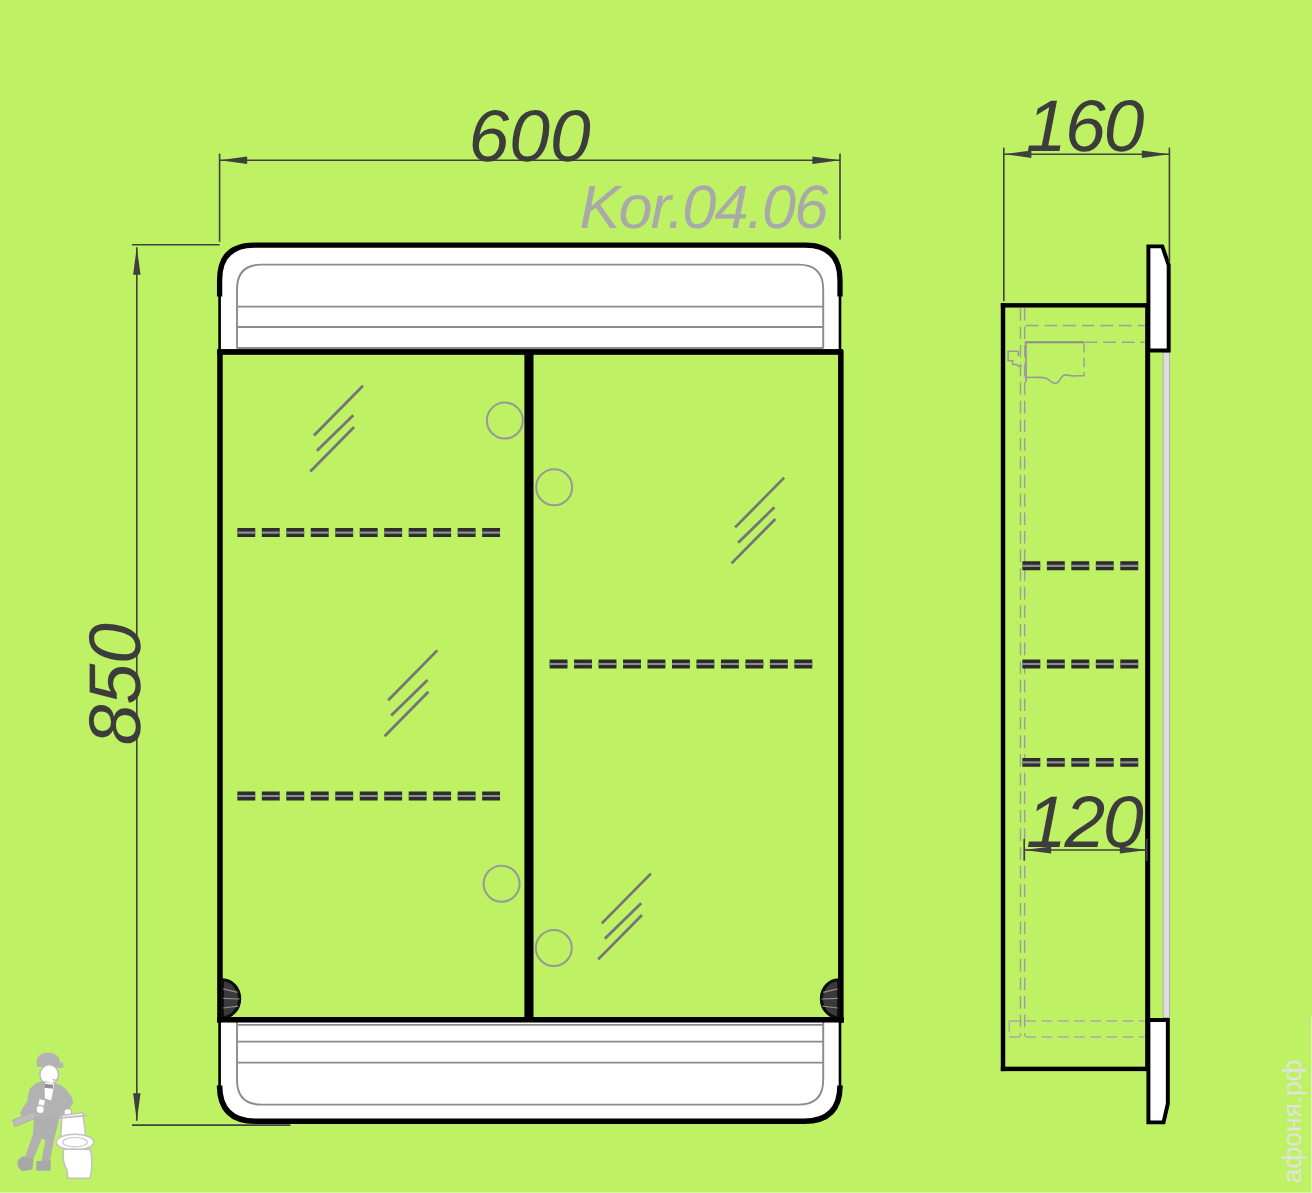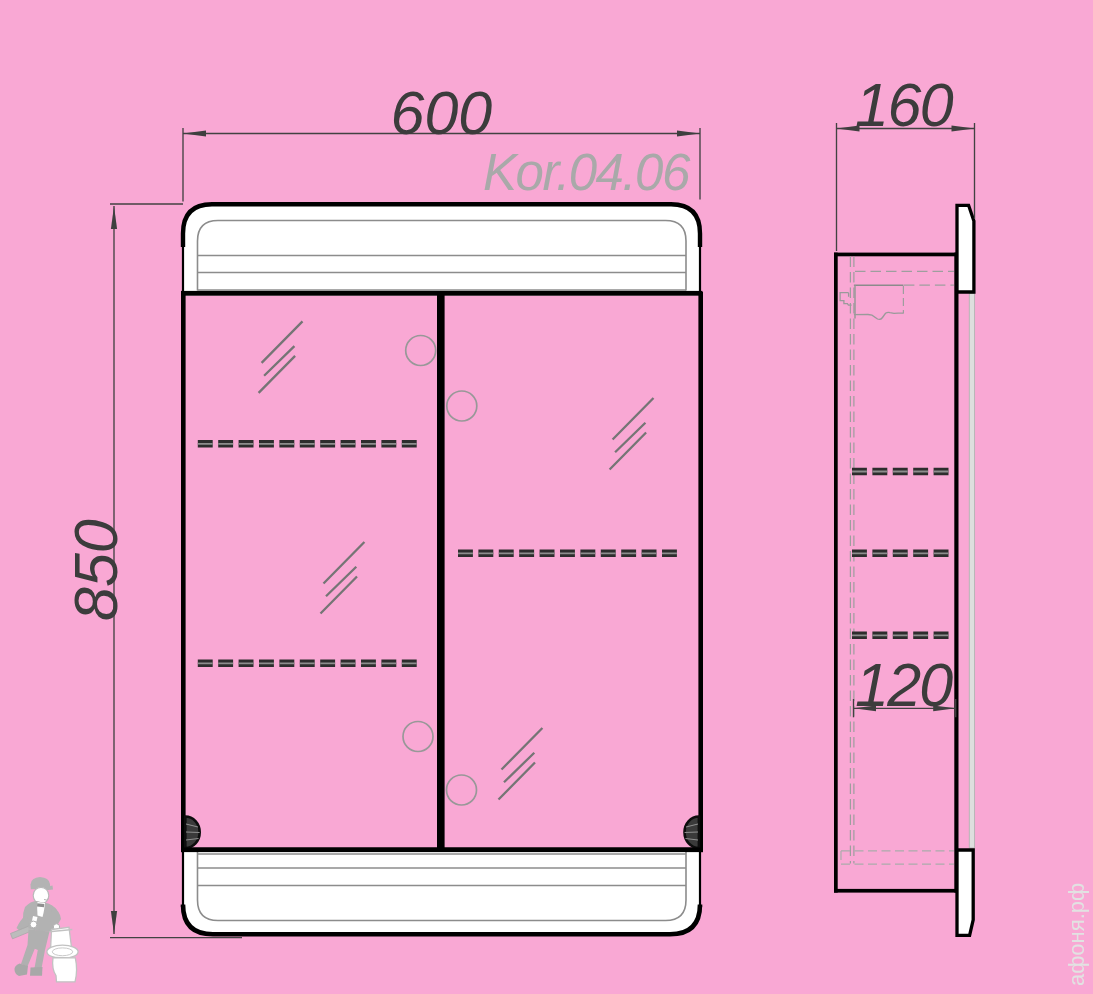"600" #page { background: #f9a8d4 -> #bef264 }
